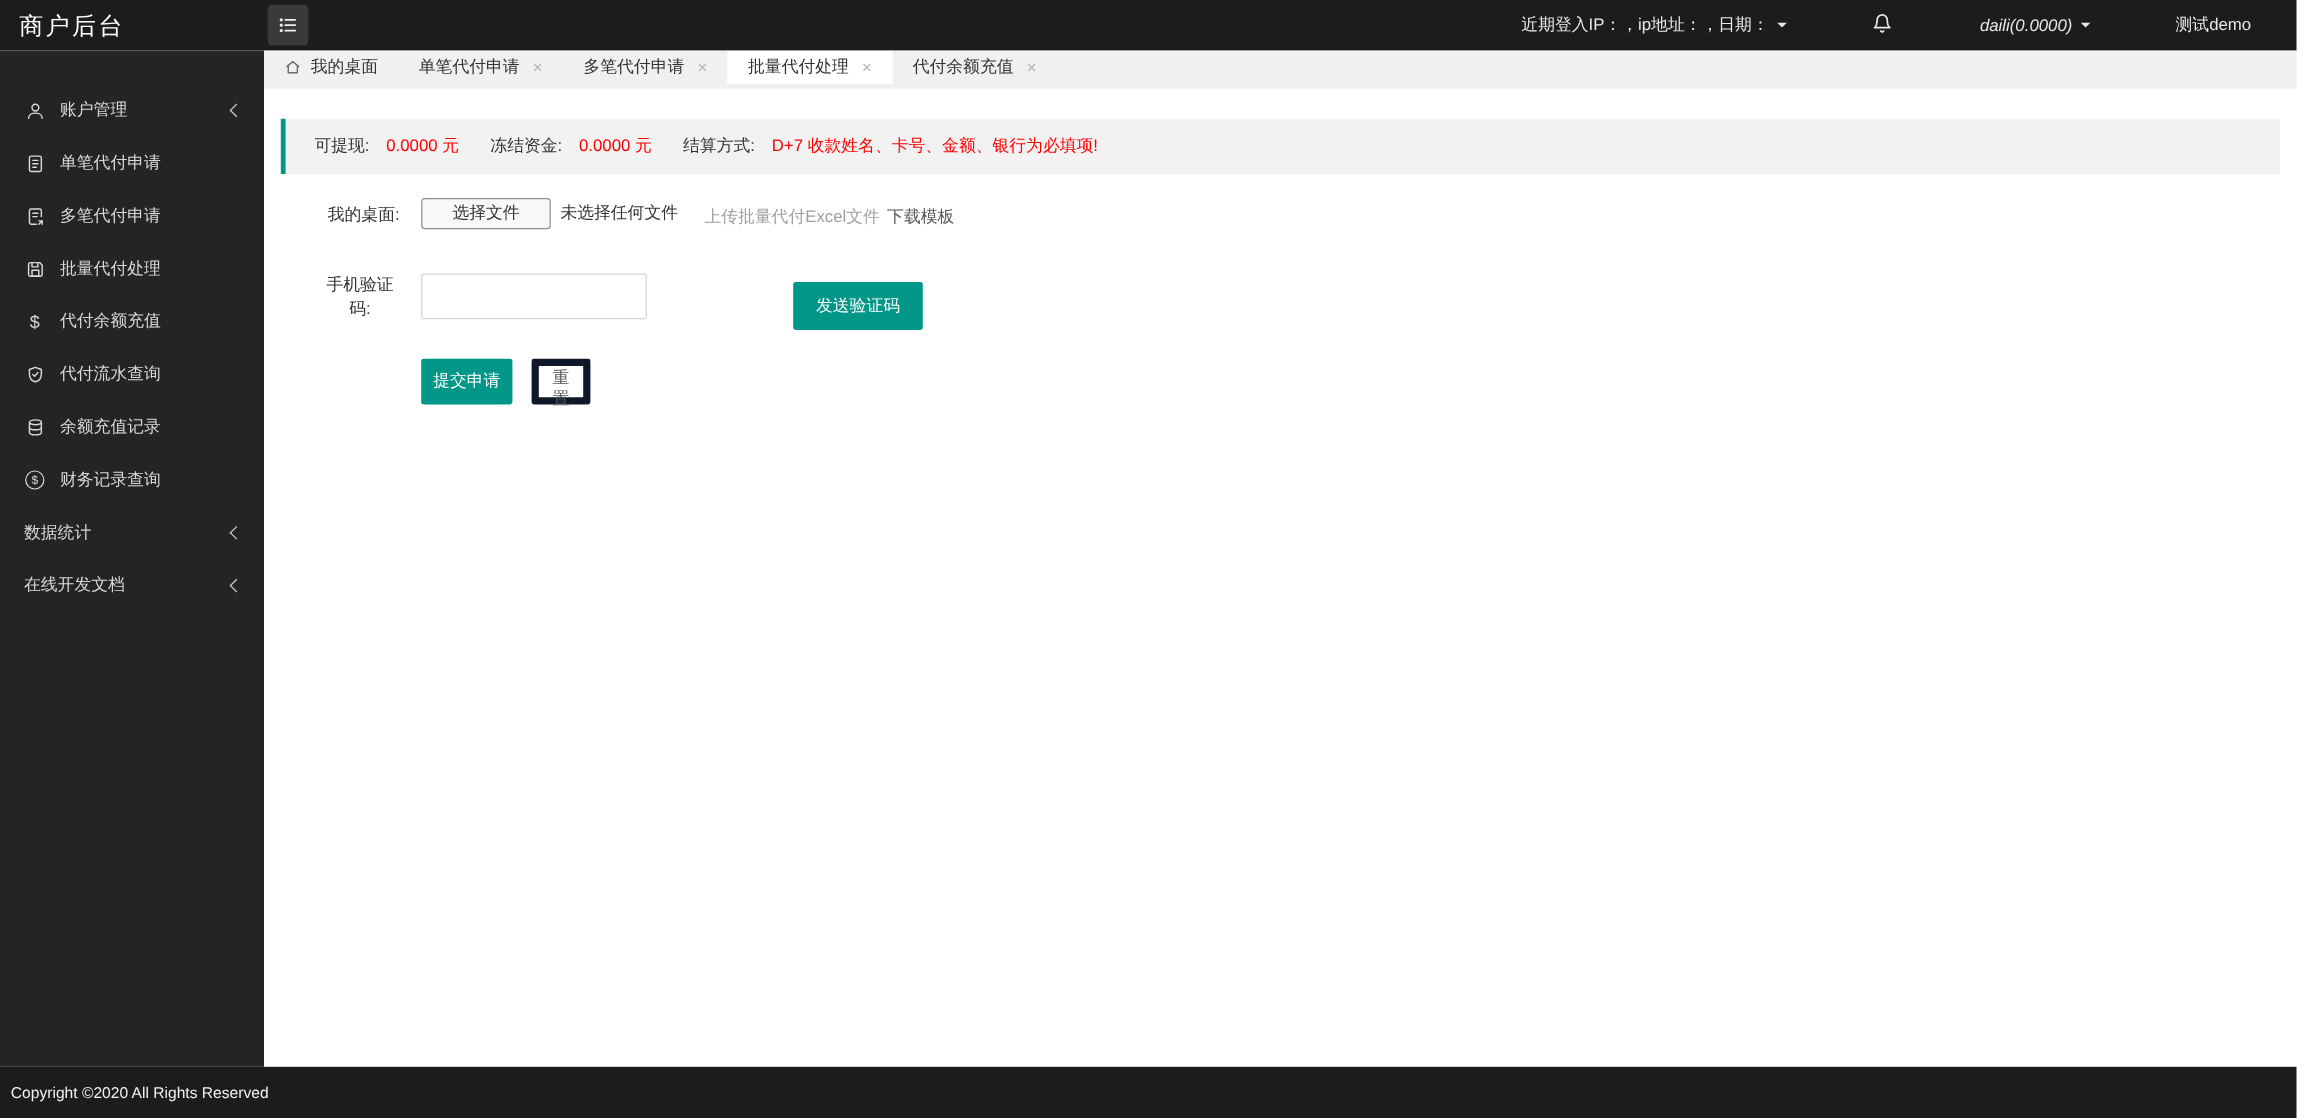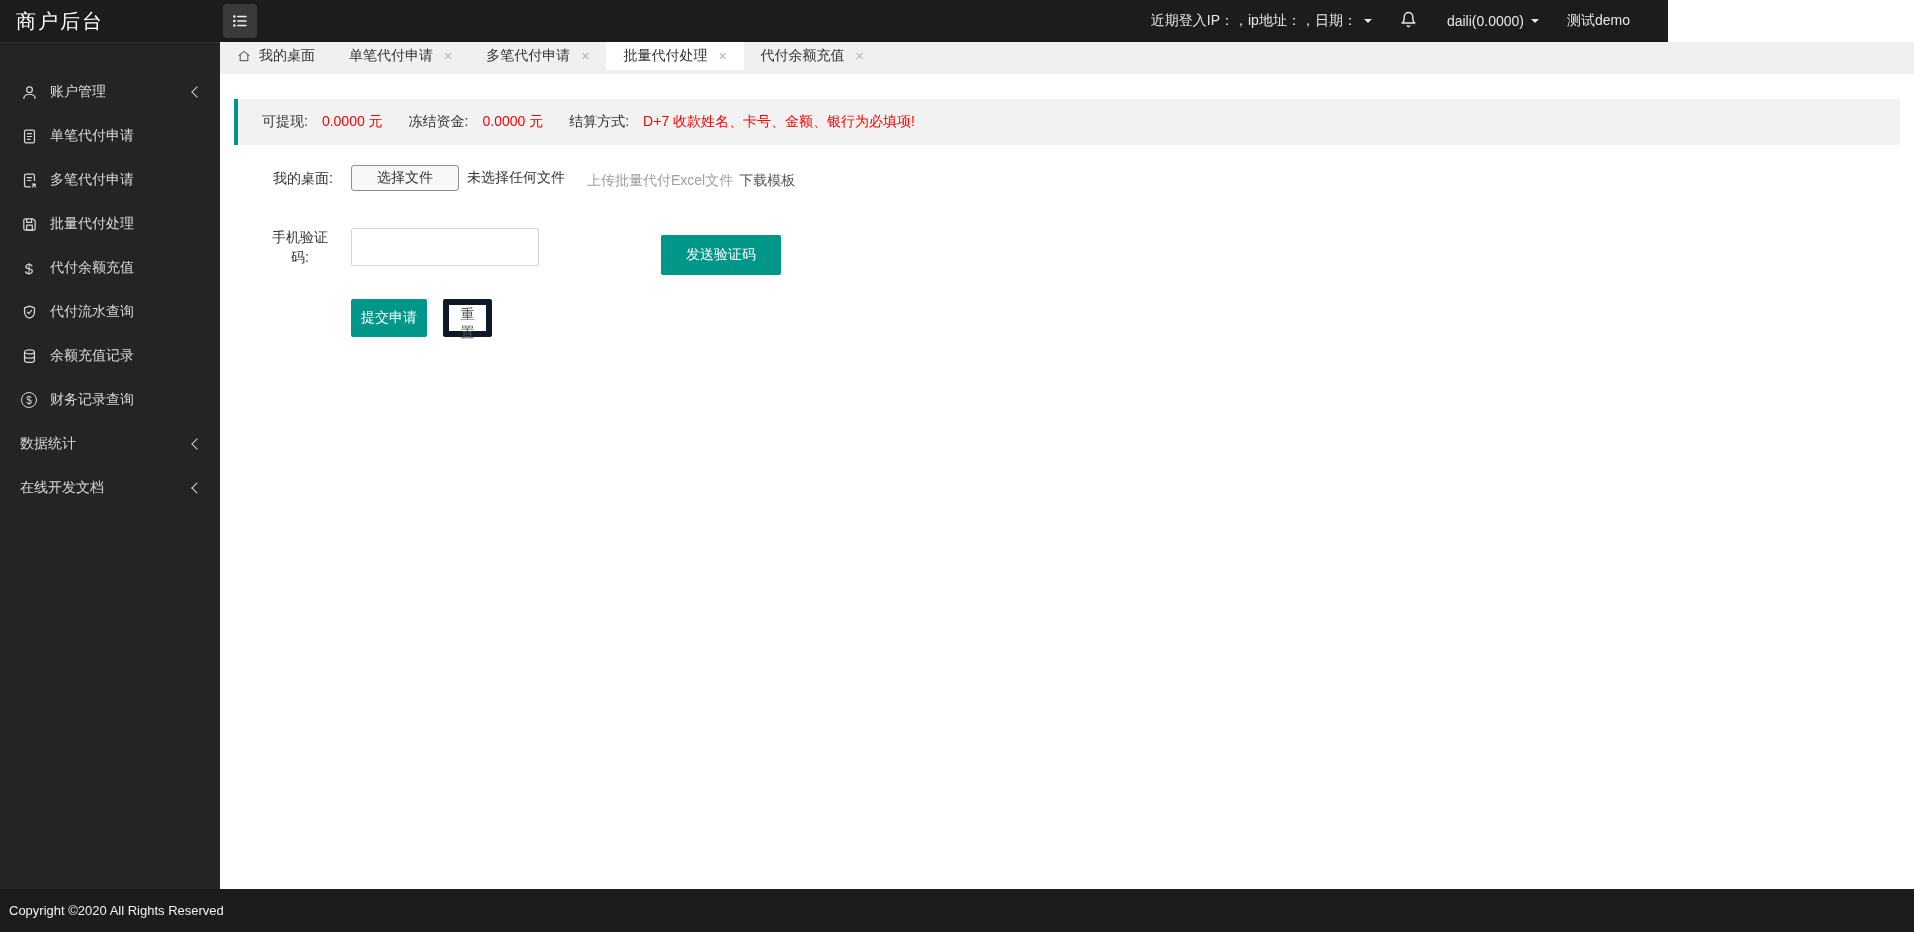"商户后台" .topbar { width: 1668px -> 1914px }
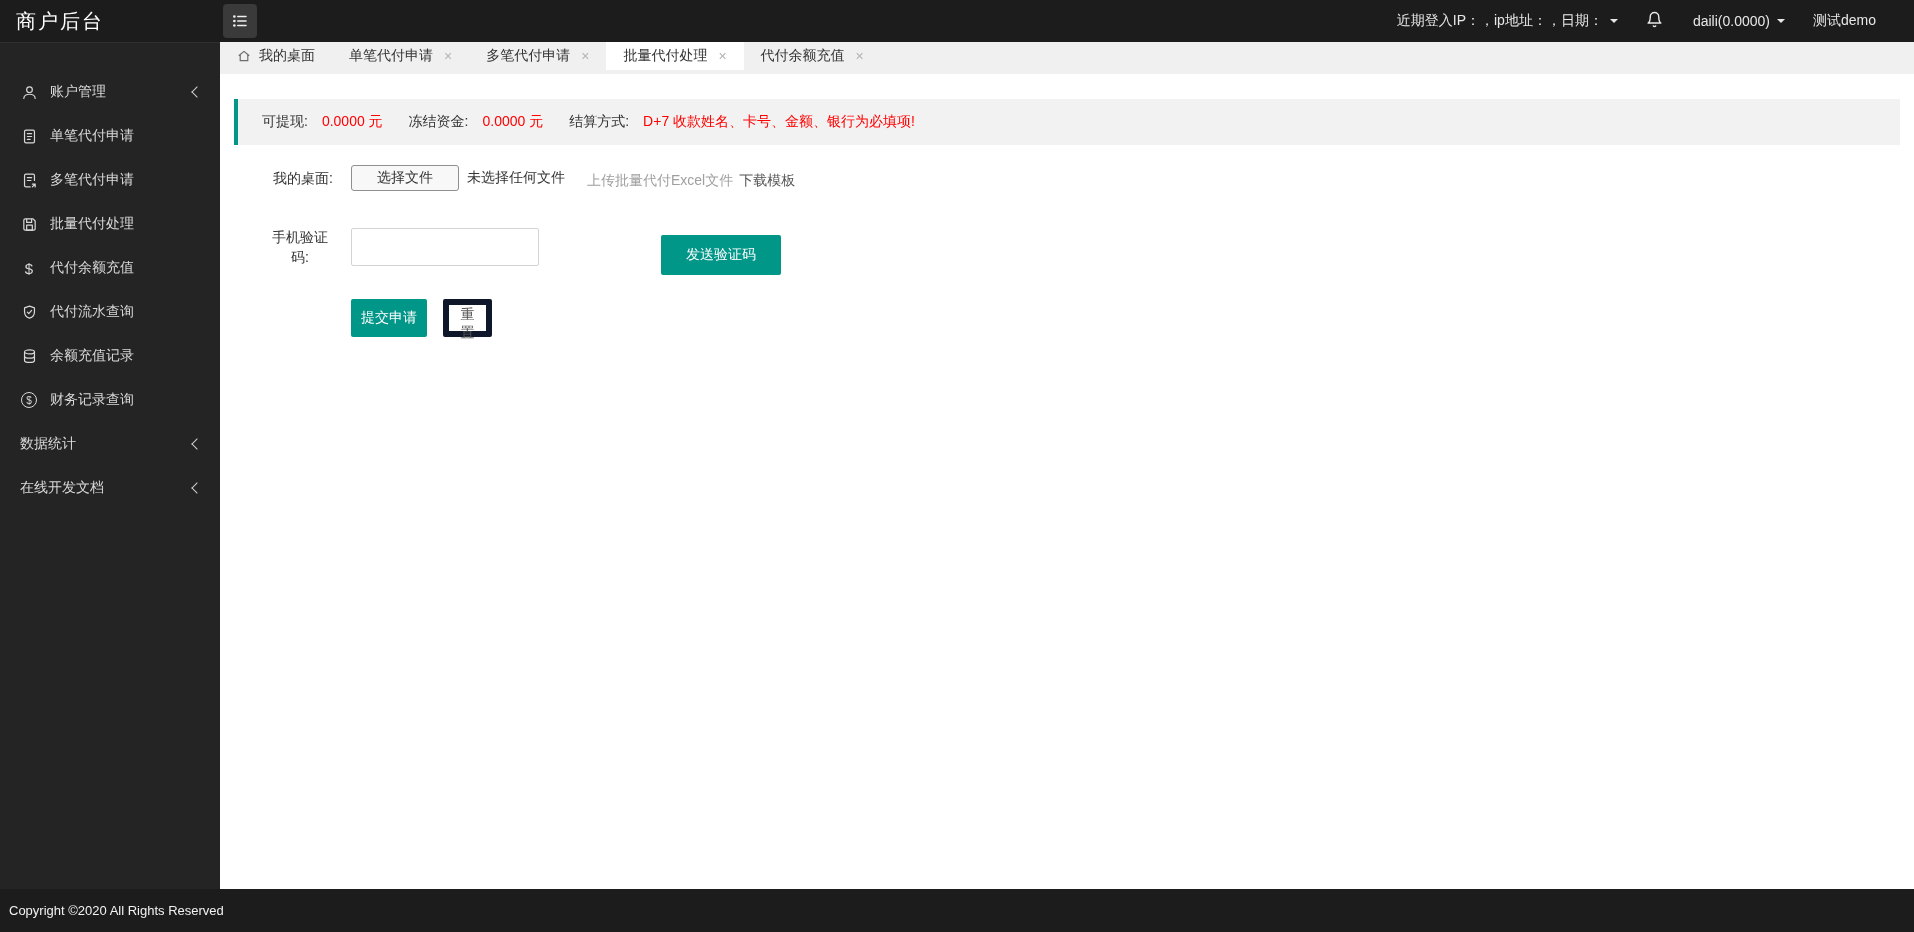"近期登入IP：，ip地址：，日期：" .topbar-right { gap: none -> 43px }
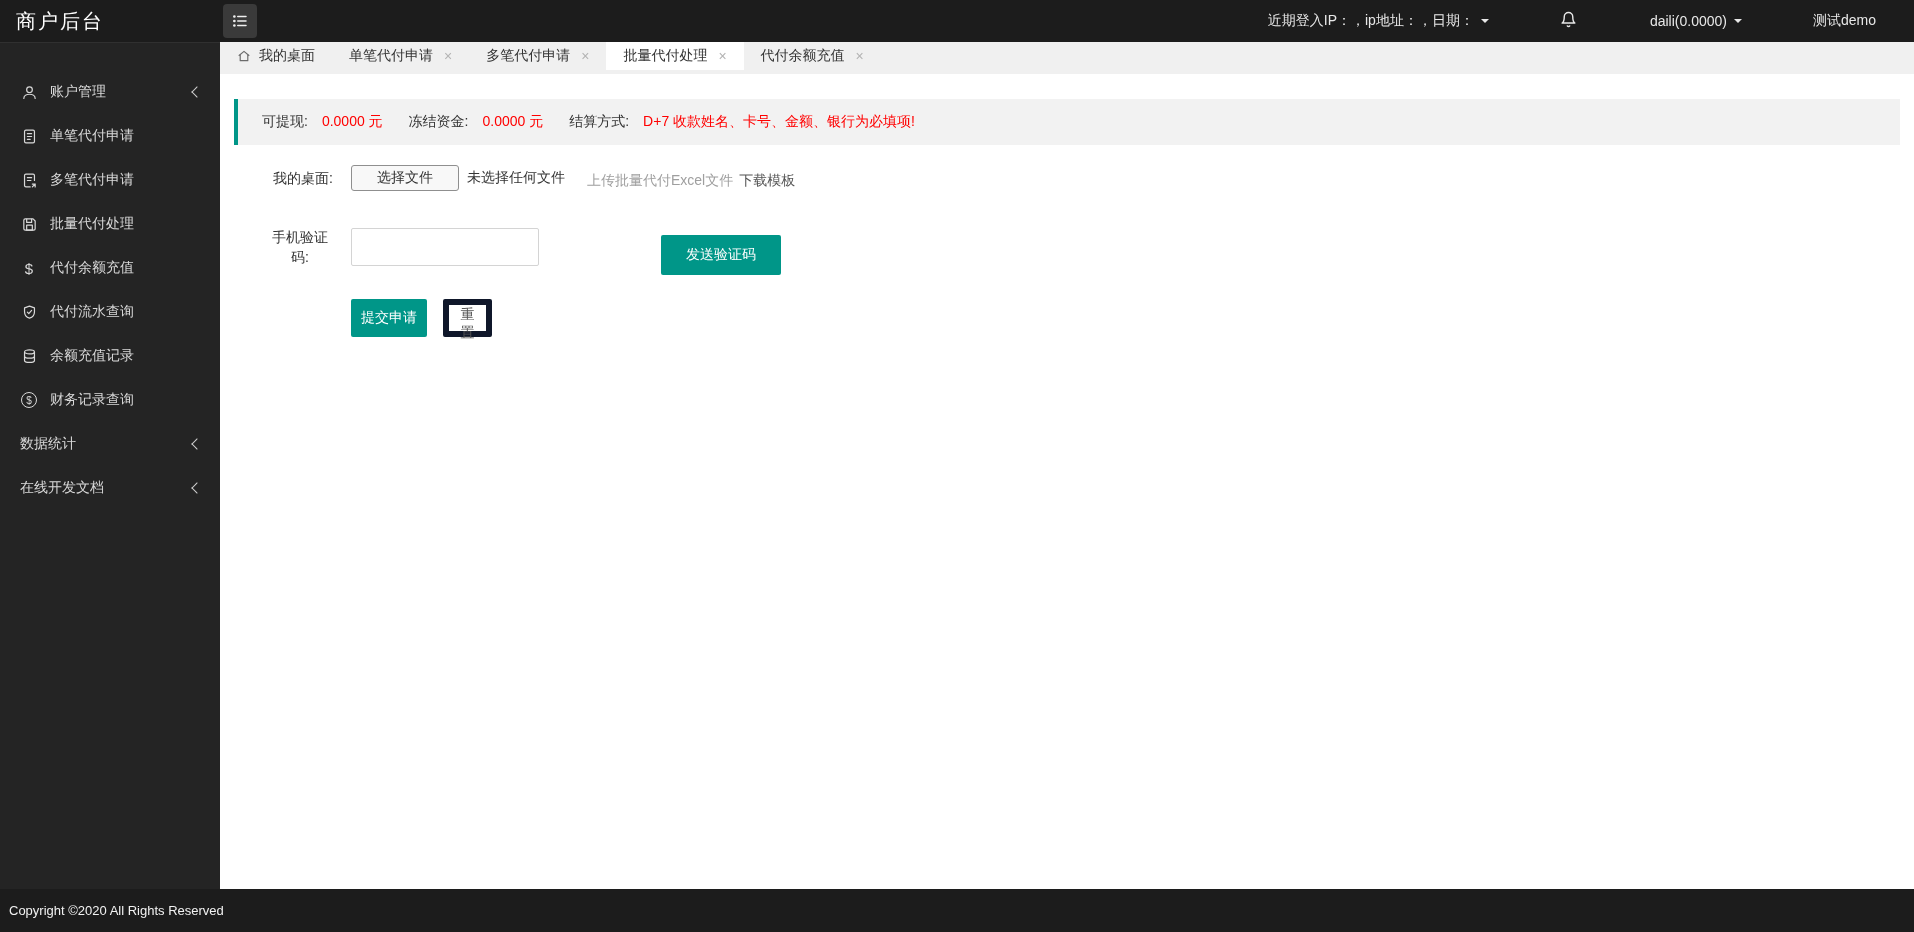"daili(0.0000)" .tb-user { font-style: none -> italic }
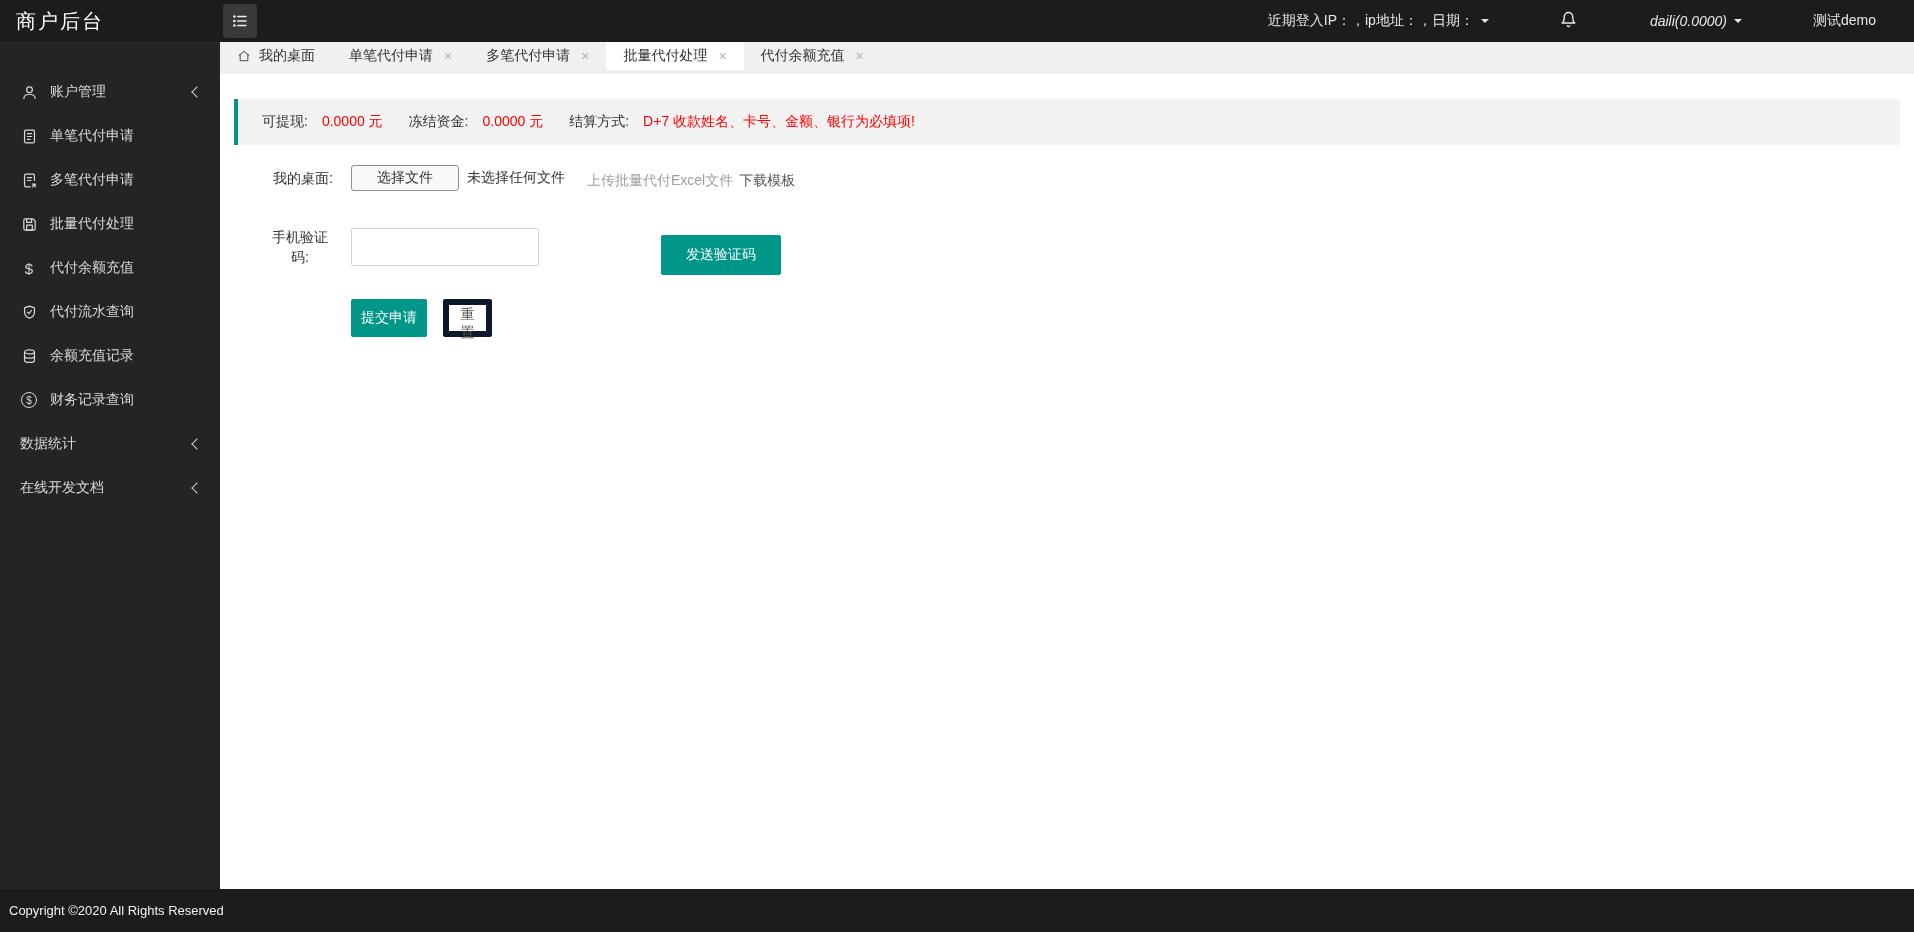"发送验证码" .send-btn { width: 120px -> 108px }
